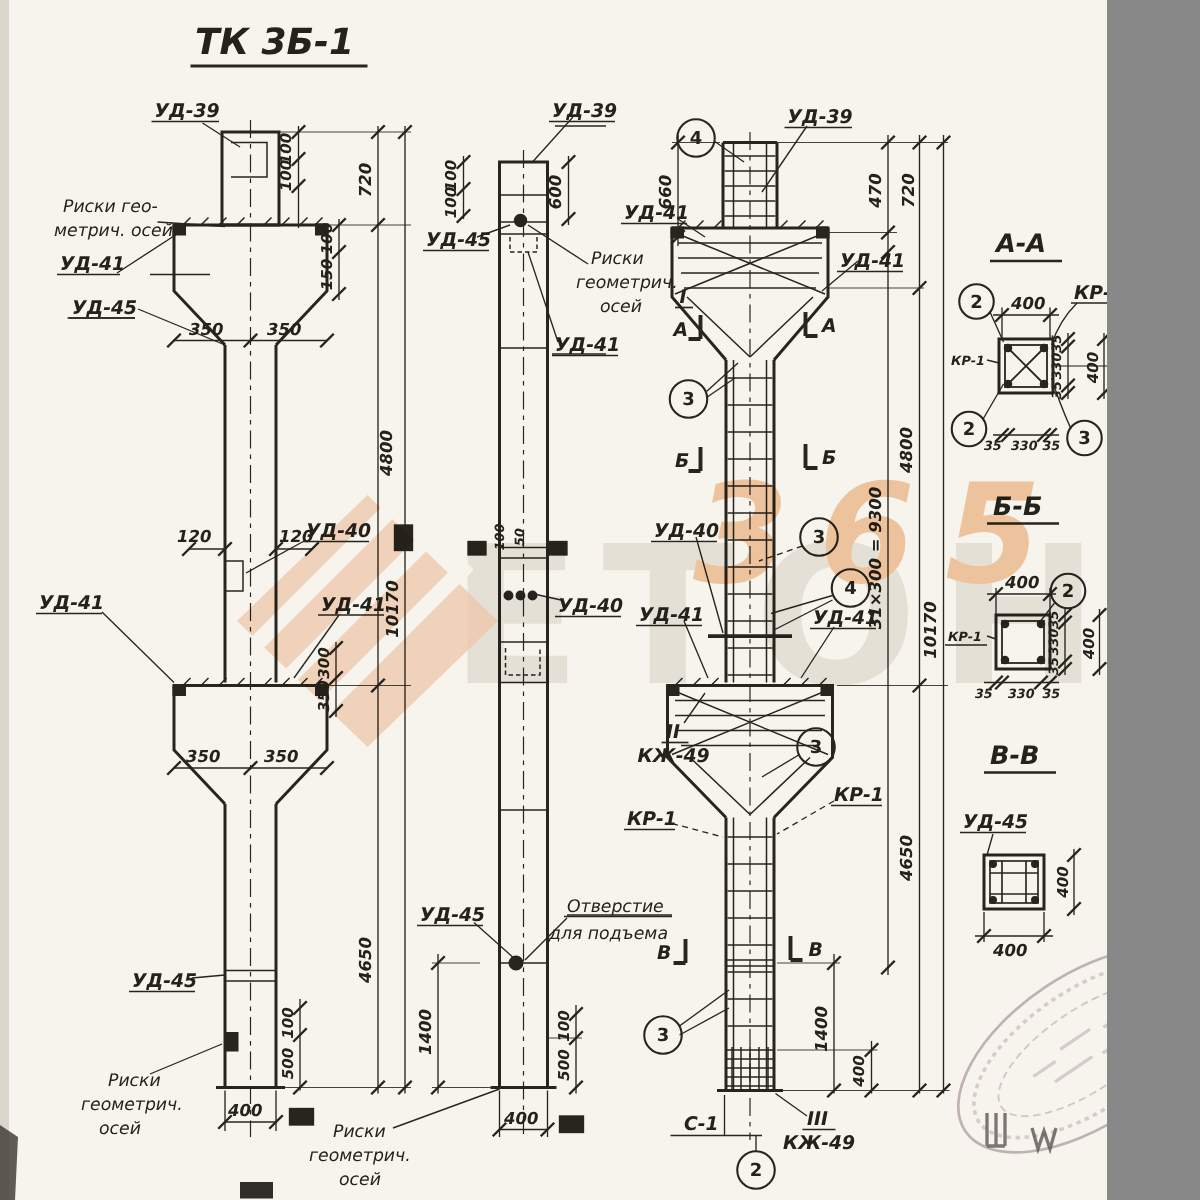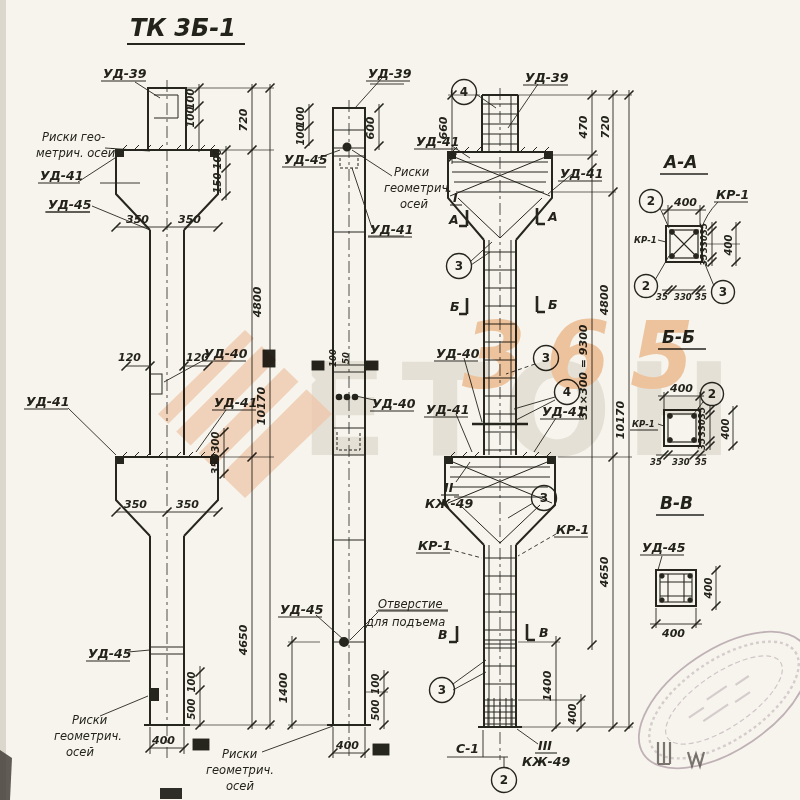"ТК 3Б-1" .stage { width: 800px -> 738px }
